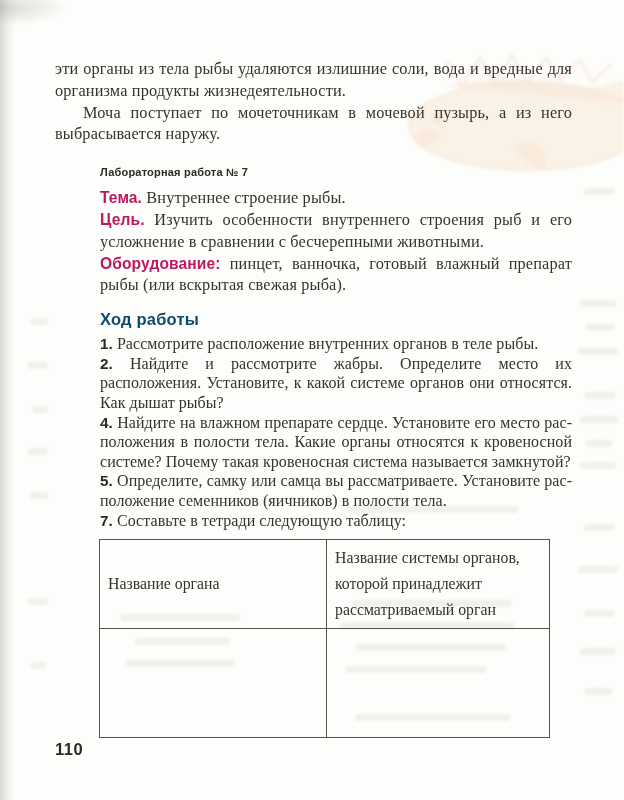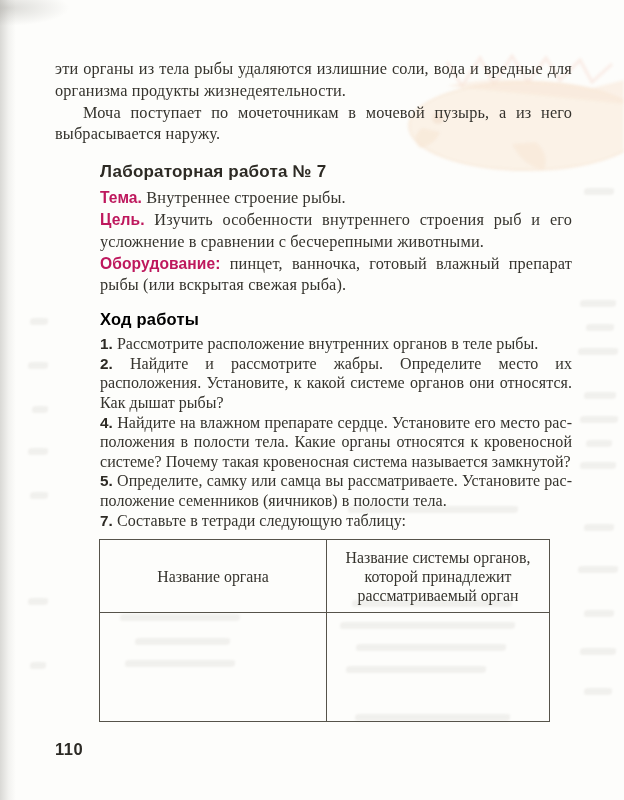"Лабораторная работа № 7" .lab-title { font-size: 17px -> 11px }
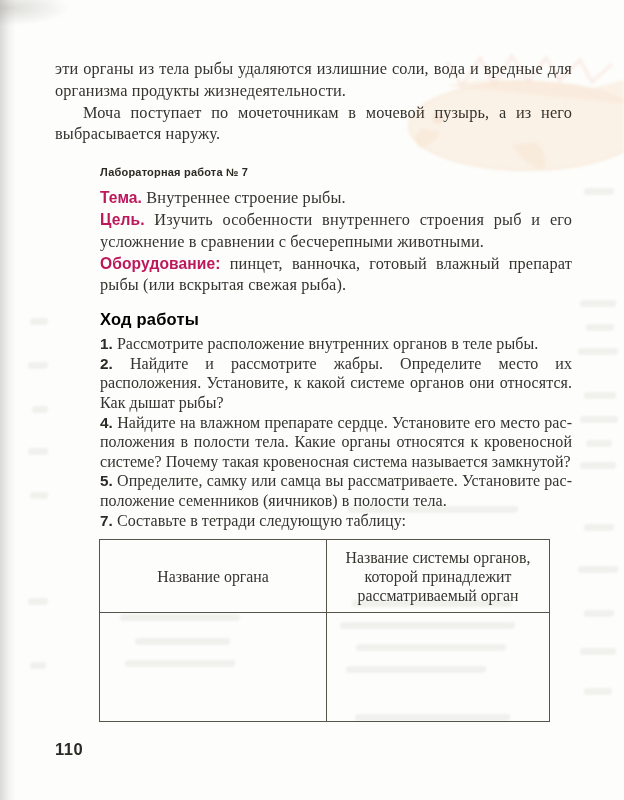"Ход работы" .procedure-title { color: #000000 -> #0c4a6e }
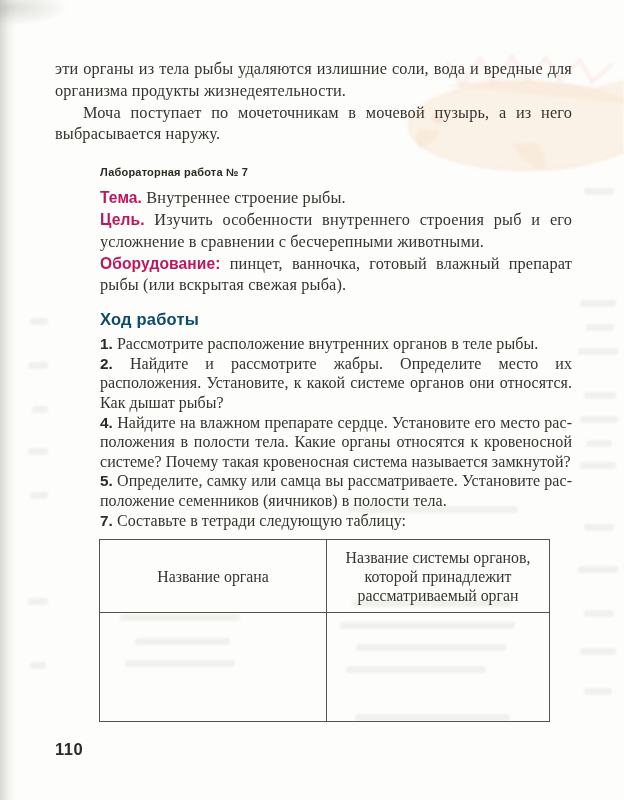"Название системы органов, которой" .lab-table th,.lab-table td { line-height: 19px -> 26px; text-align: center -> left }
